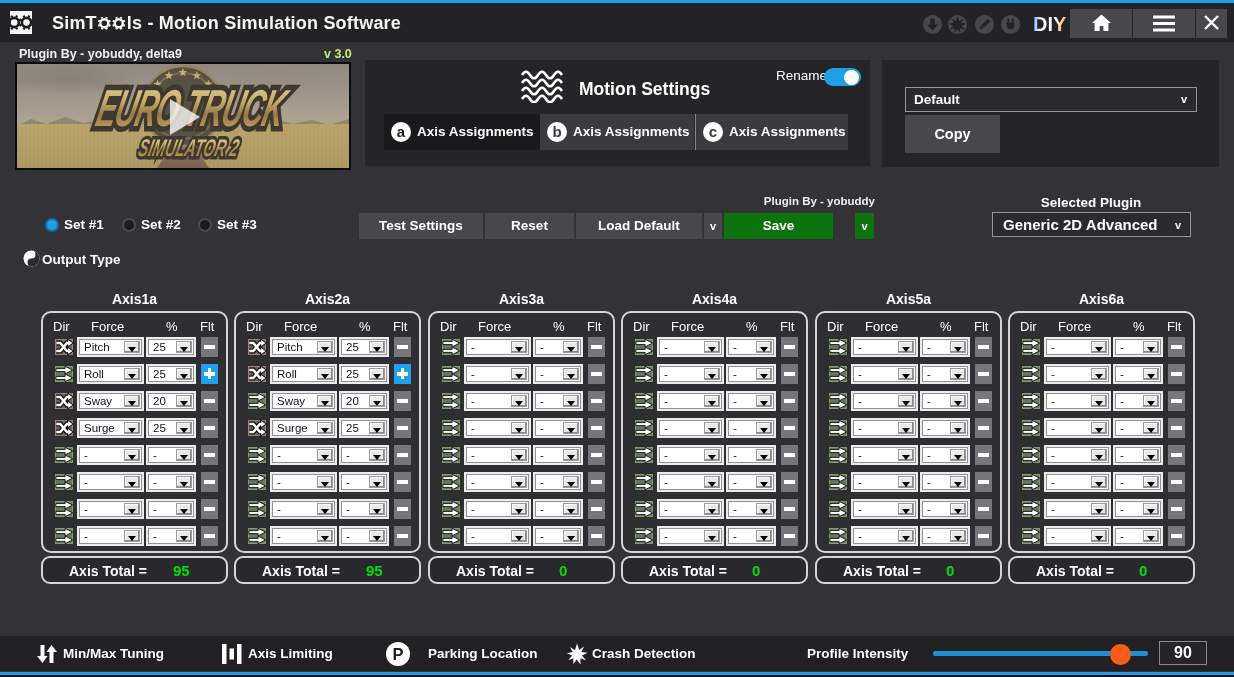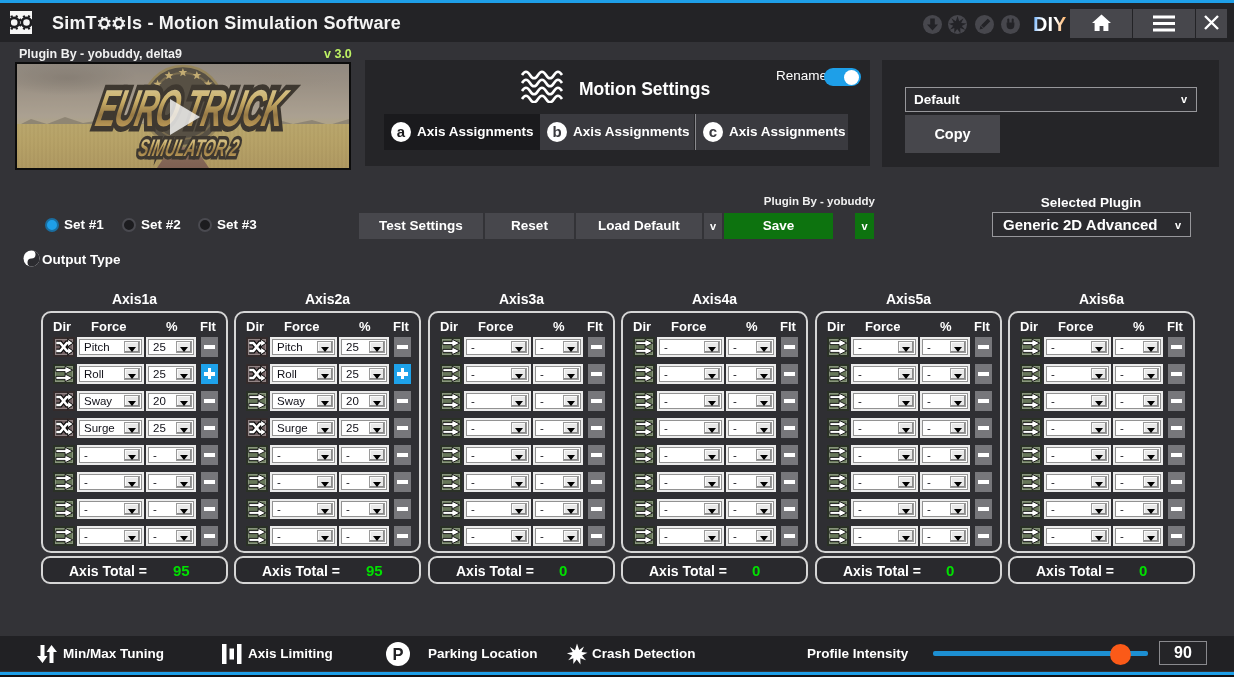"Dir" .axhdr span { font-weight: bold -> normal }
